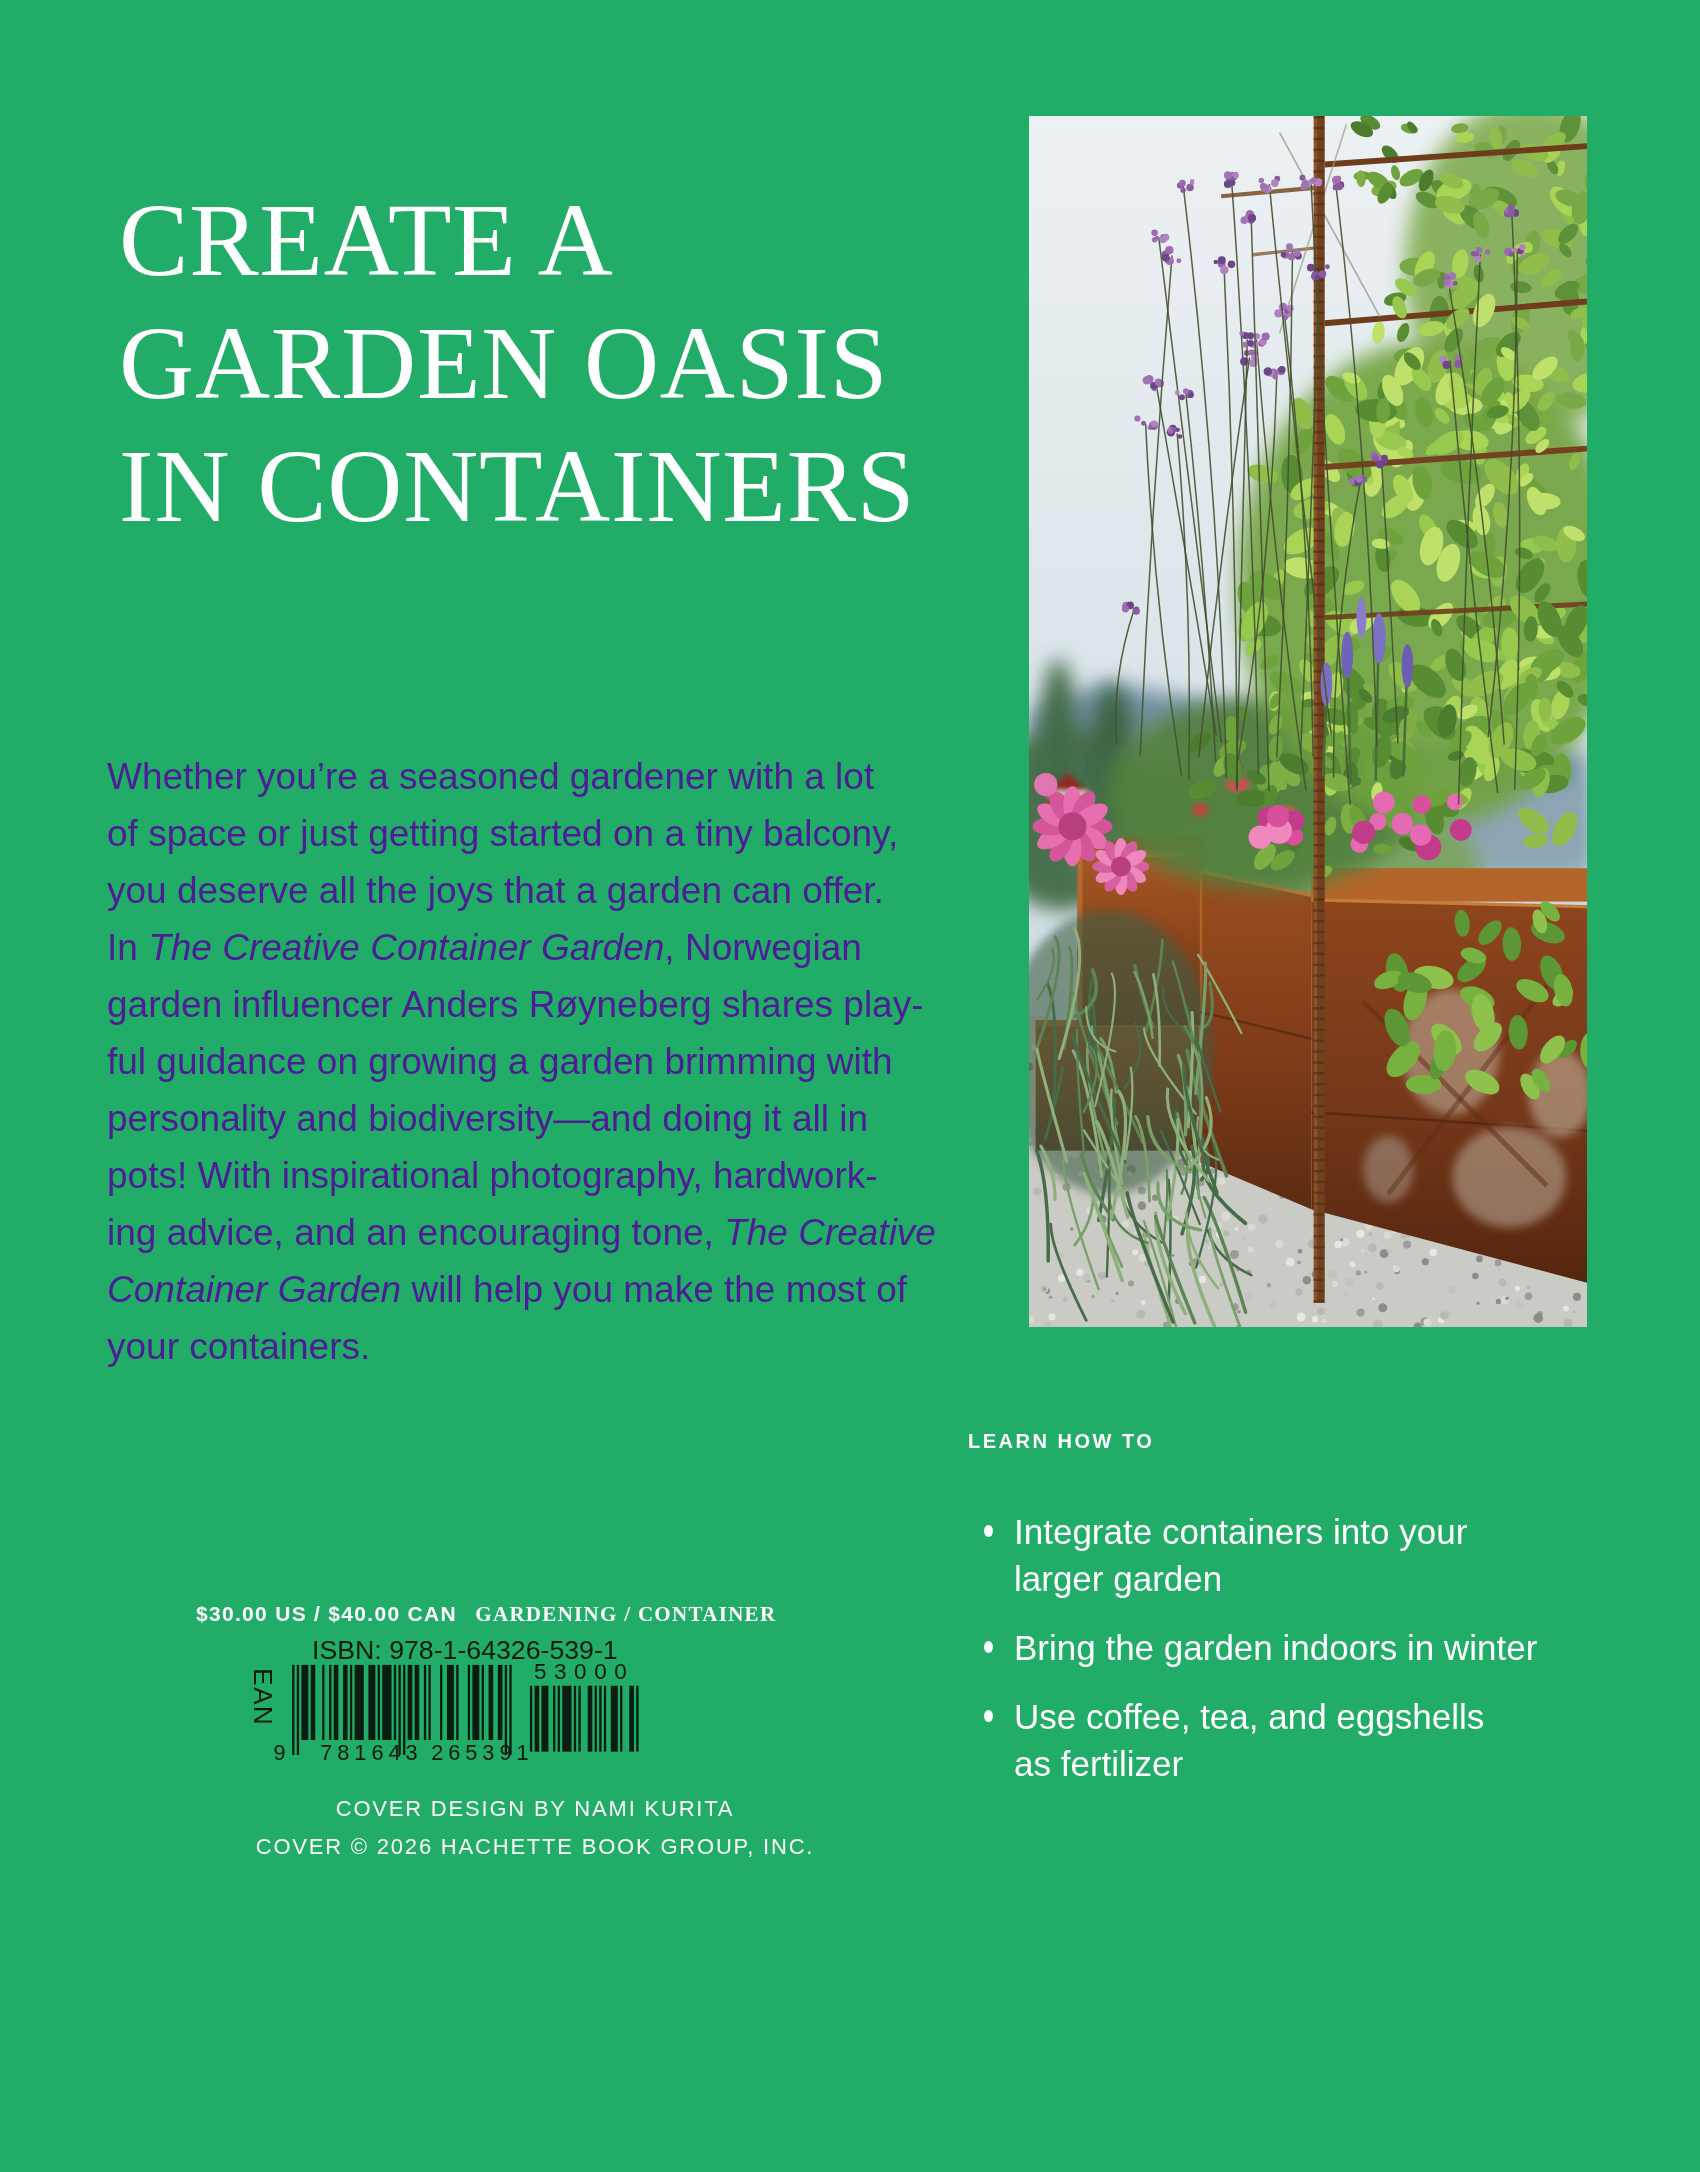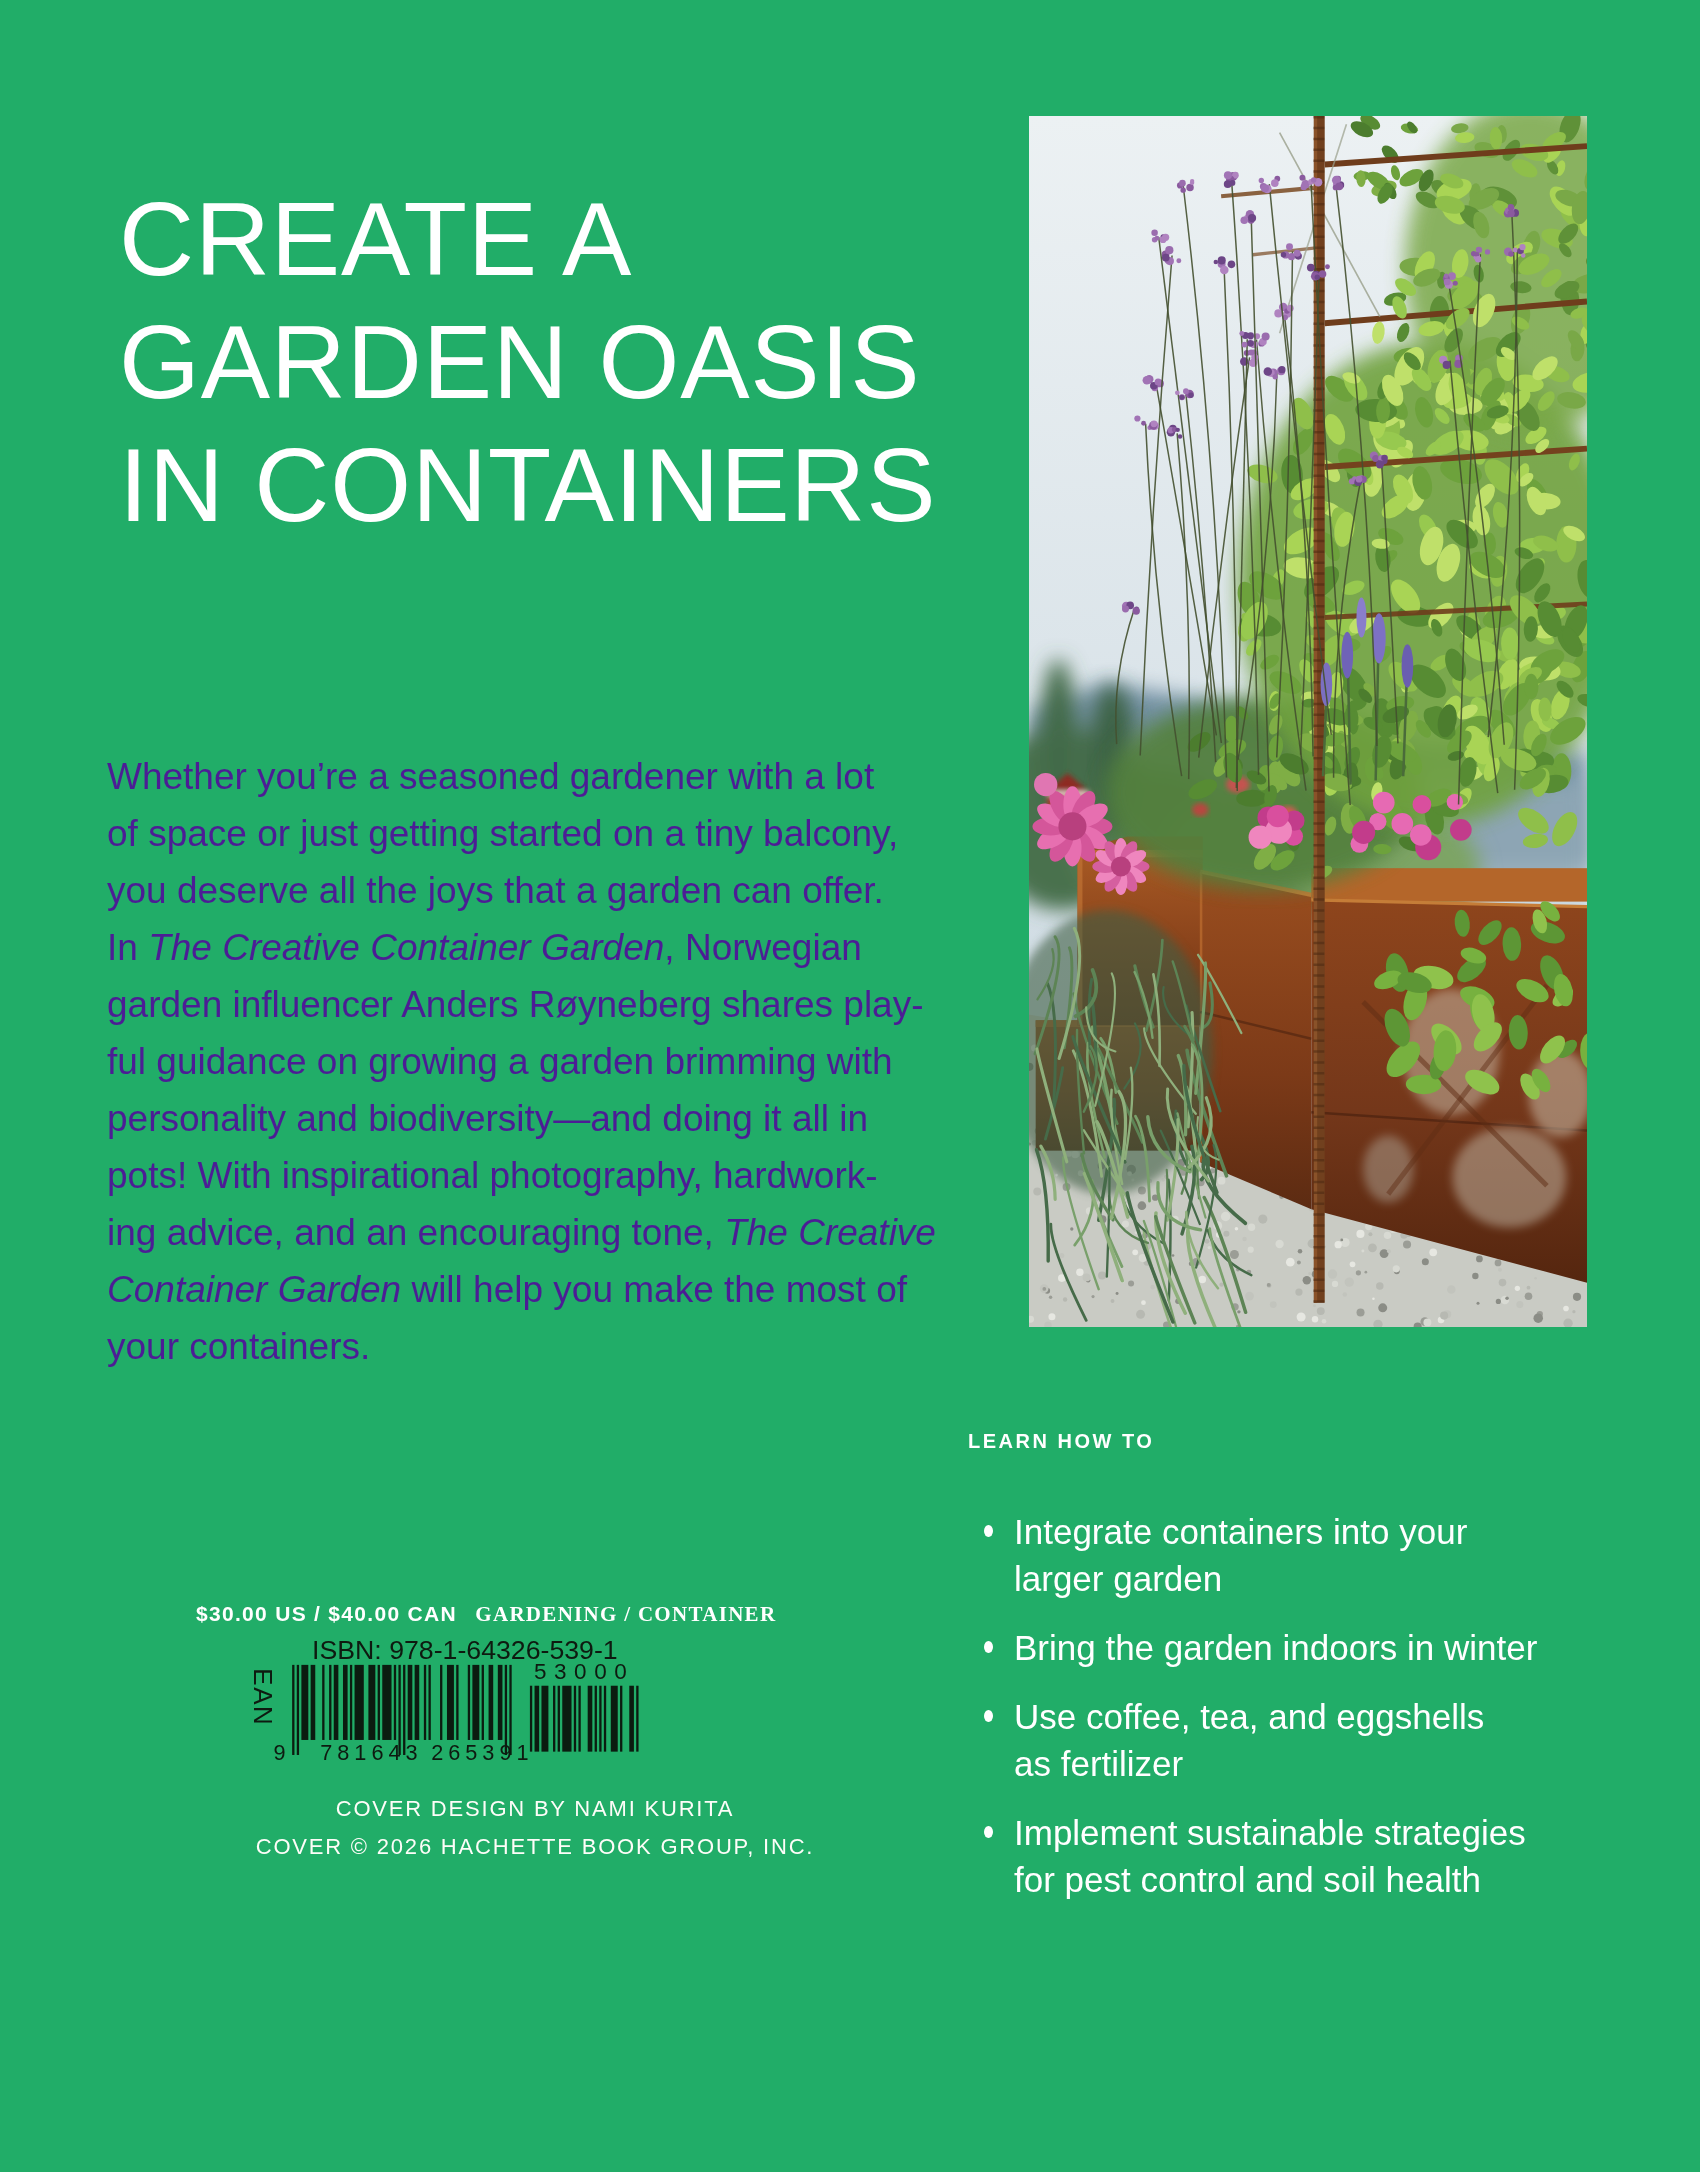"CREATE A" #headline { font-family: Liberation Sans, sans-serif -> Liberation Serif, serif }
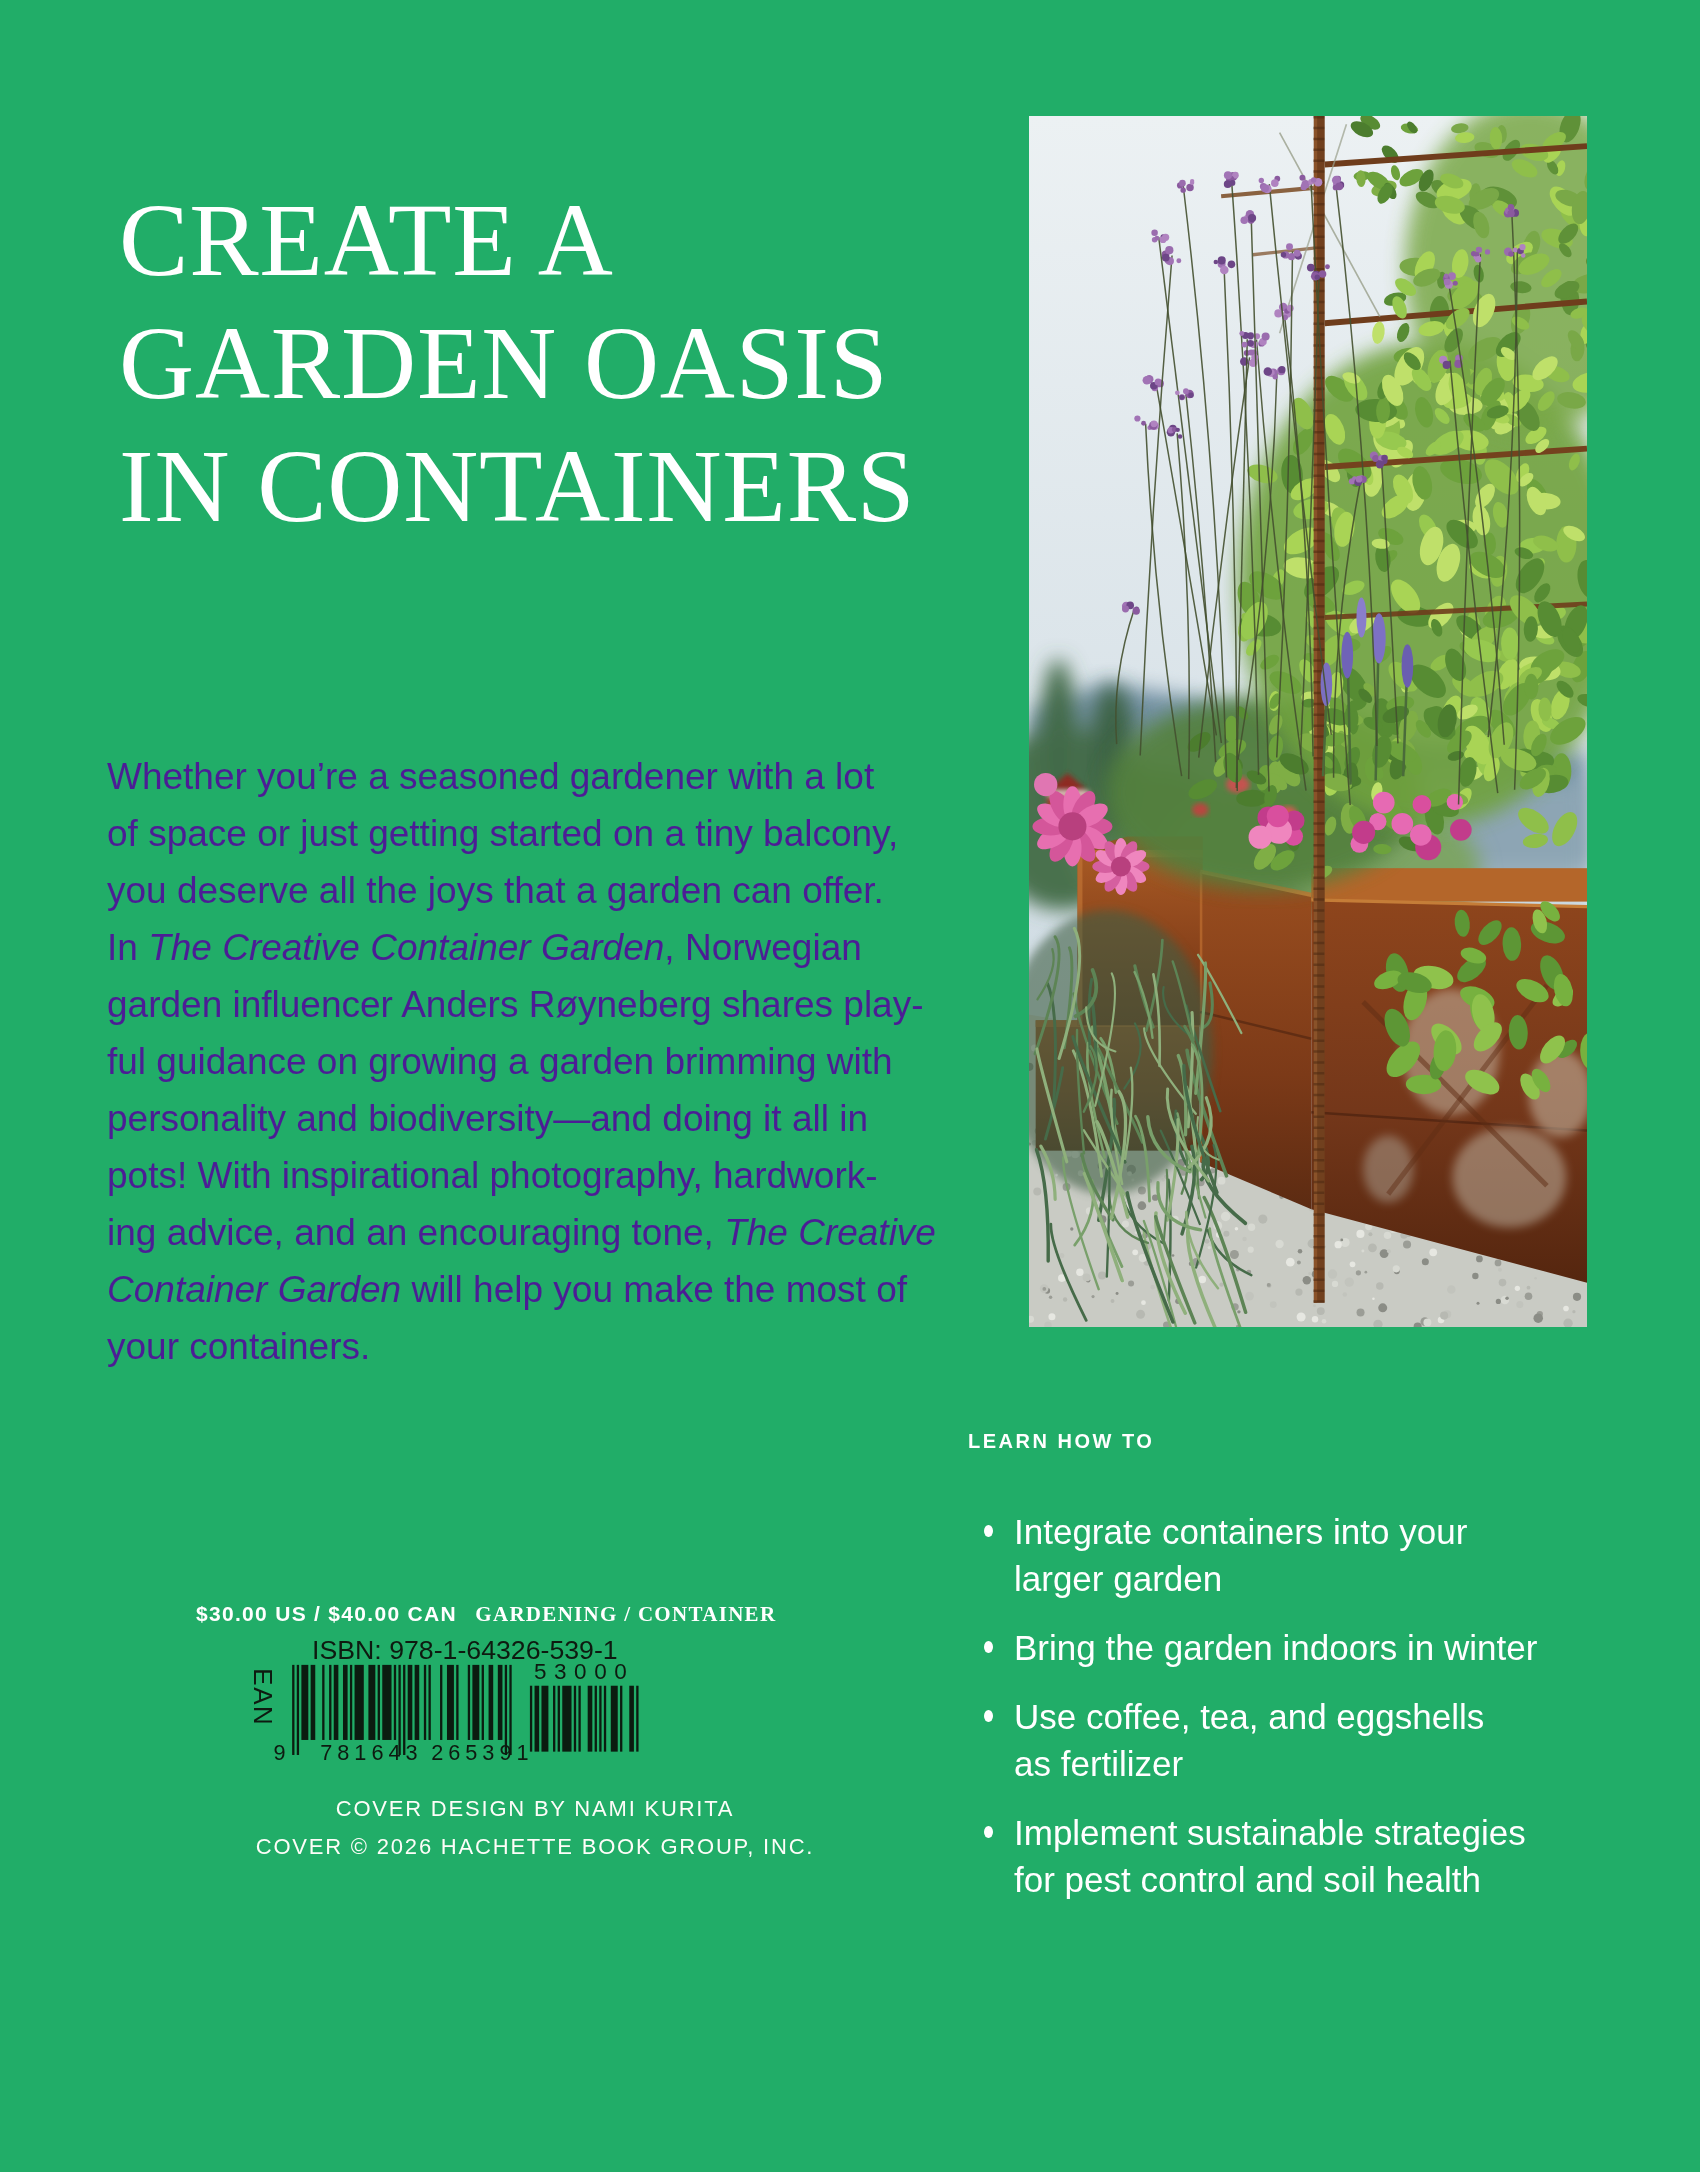"Implement sustainable strategies" li { html: <li><span></span><span>Implement sustainable strategies for pest control and soil health</span></li> -> none }
